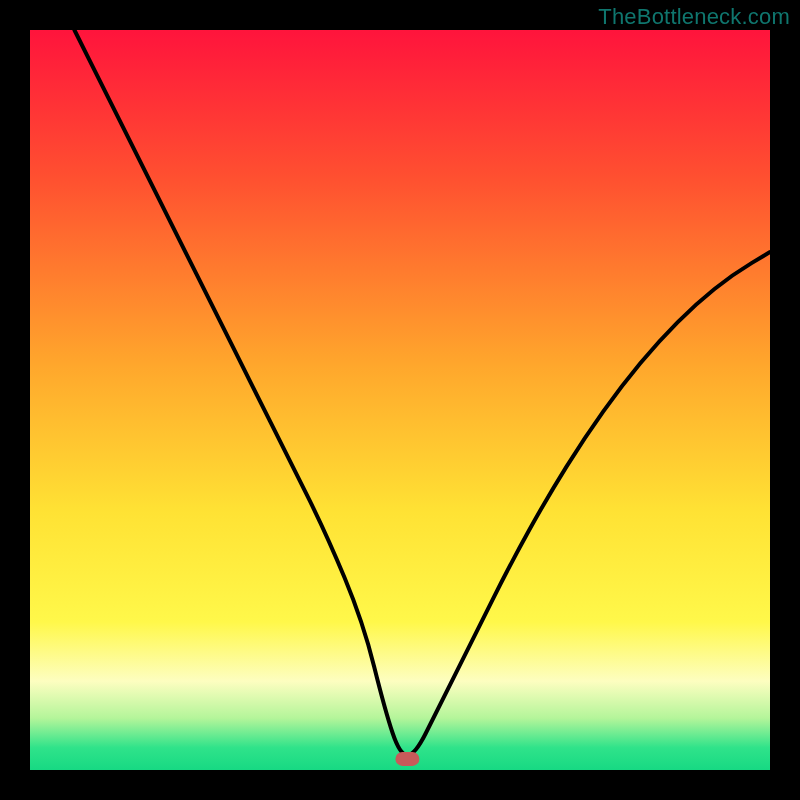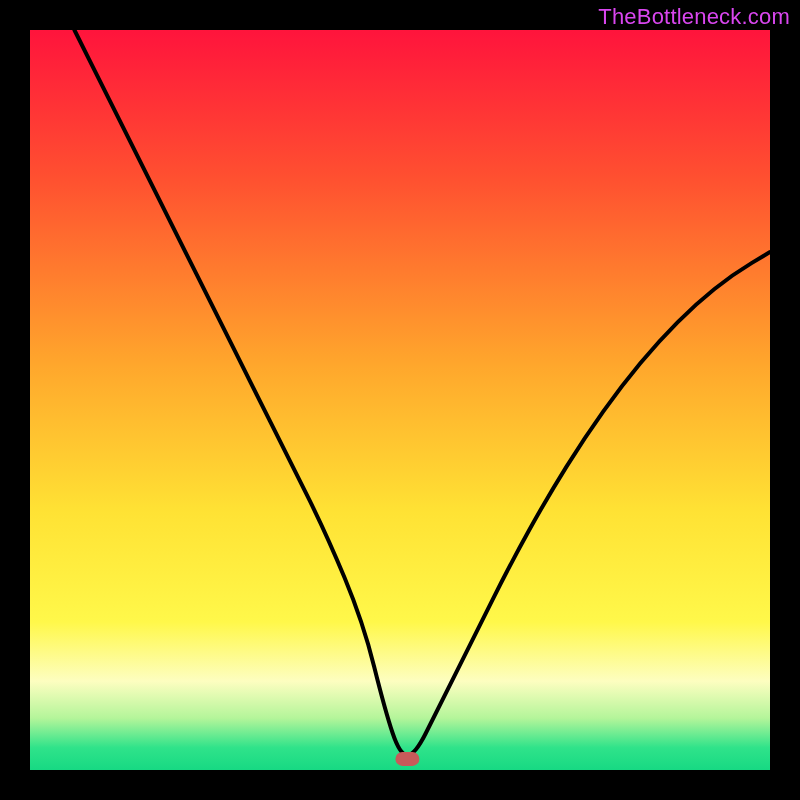"TheBottleneck.com" .attribution { color: #d946ef -> #0f766e }
